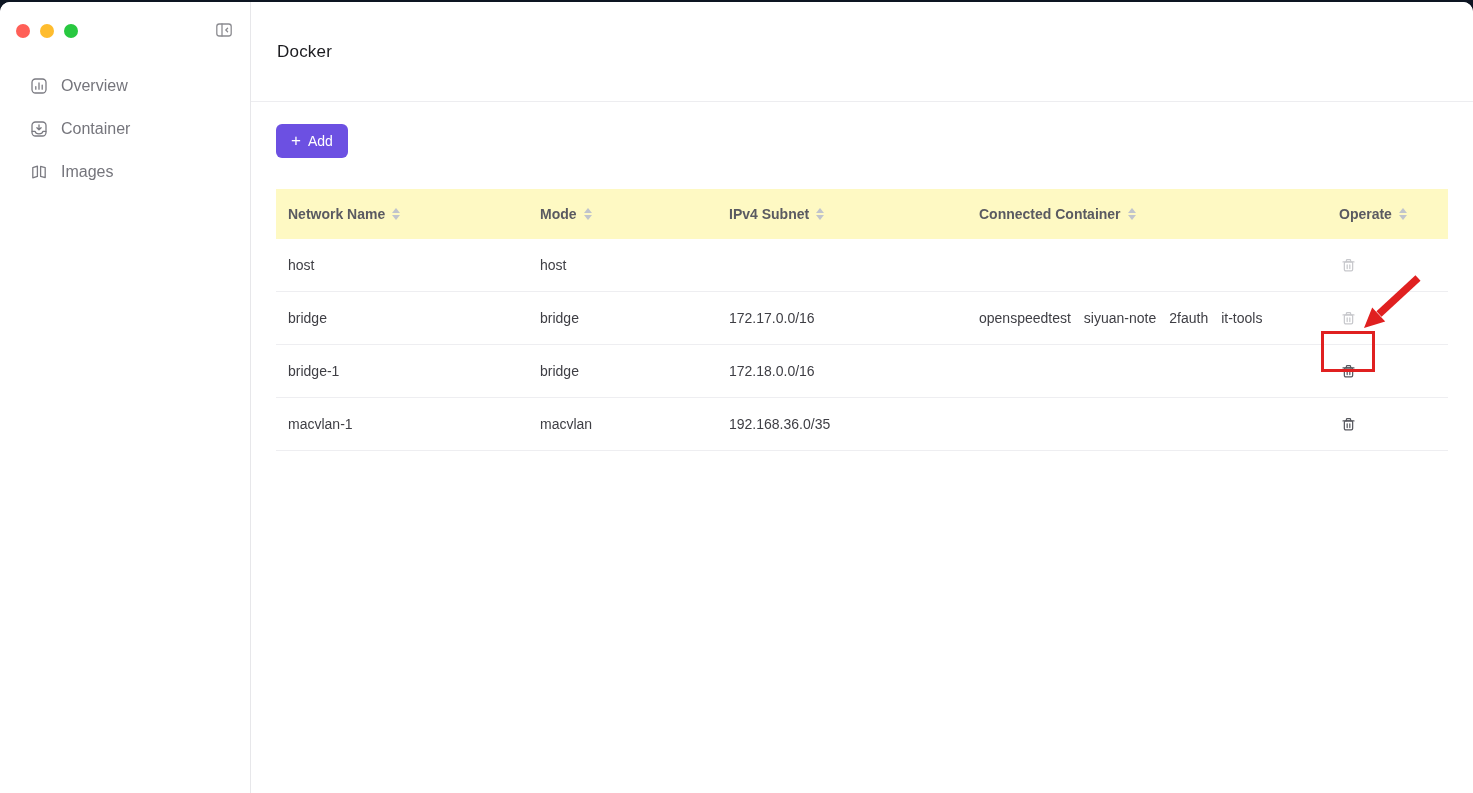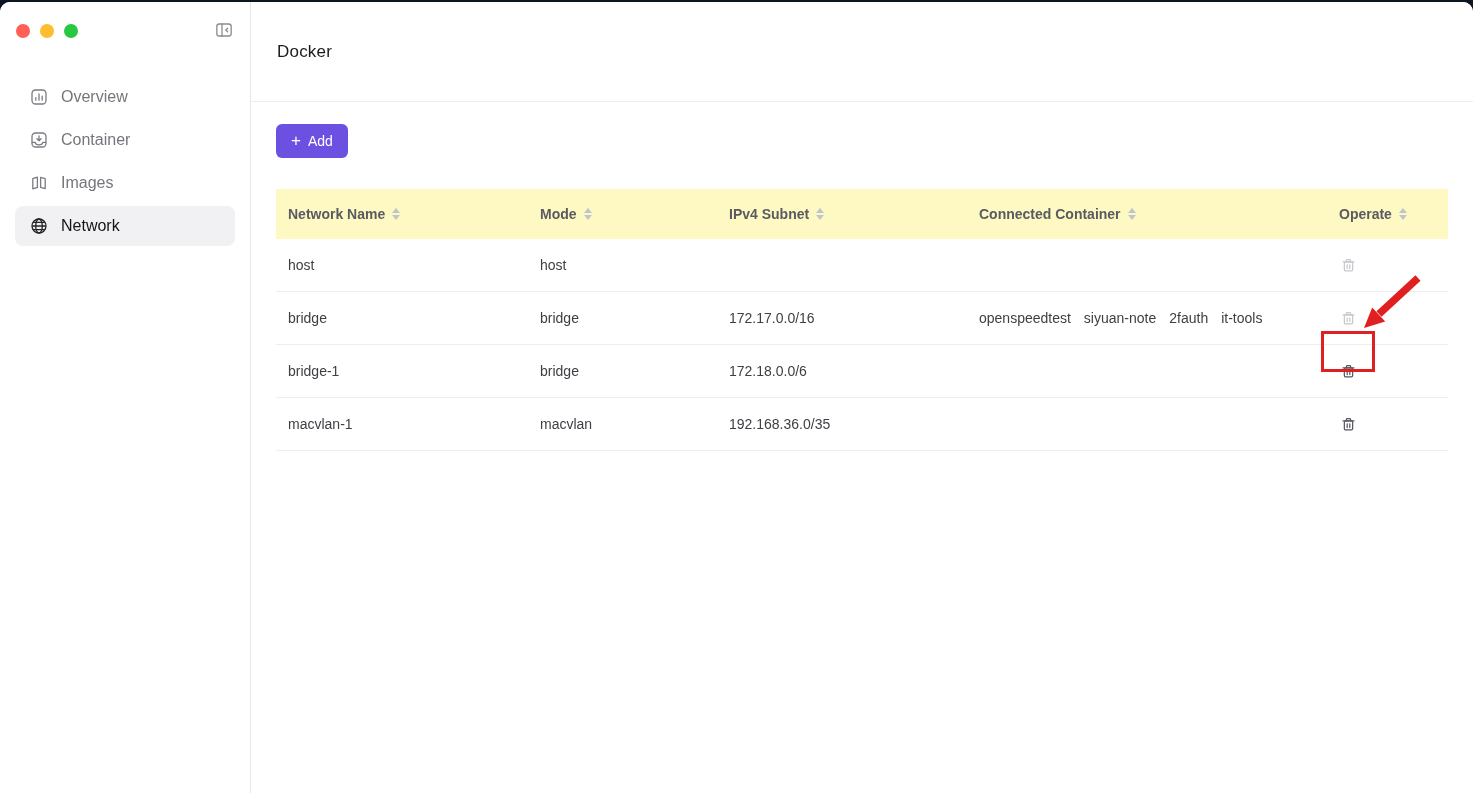"Overview" .menu-item { align-items: center -> flex-start }
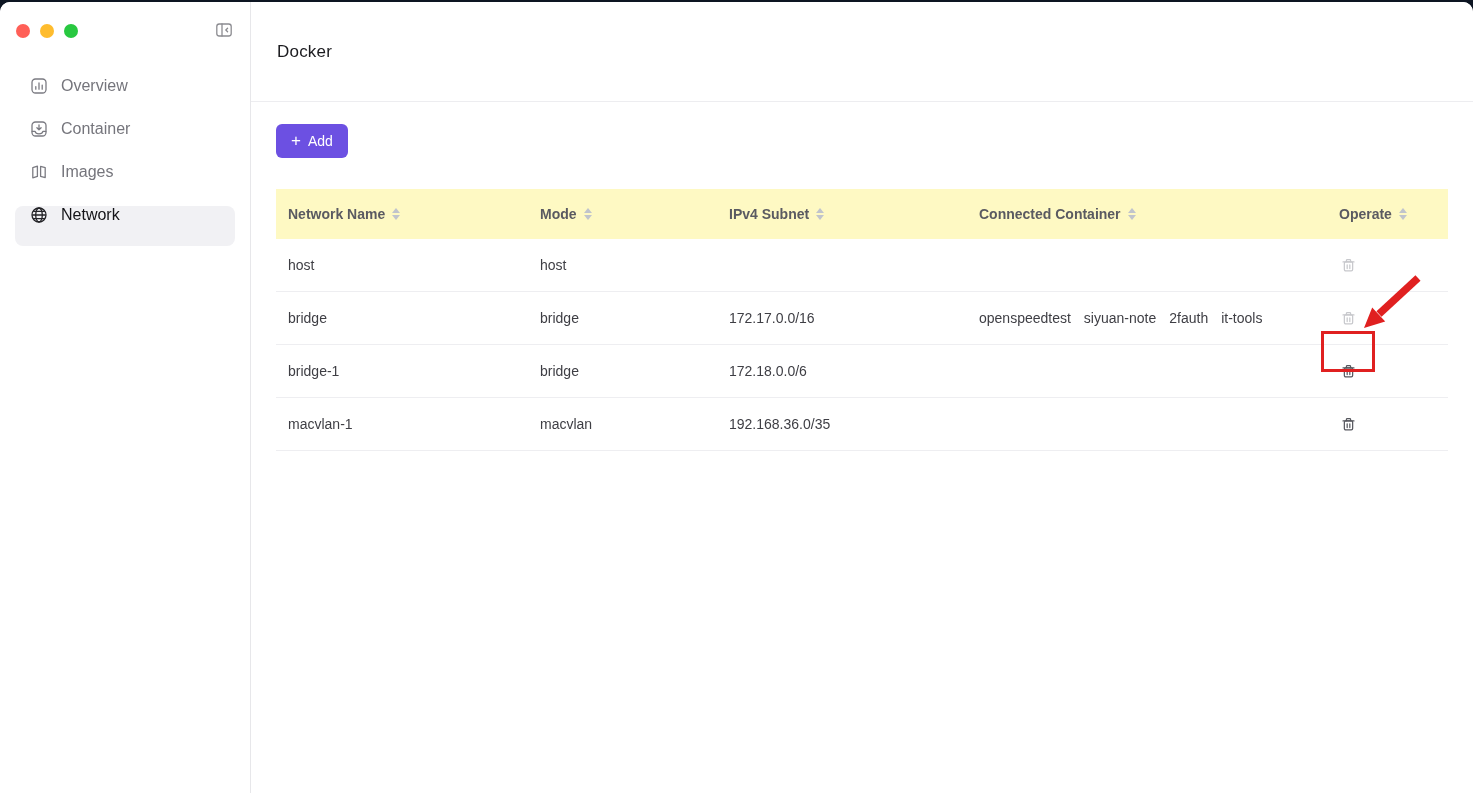"Network" div.menu-item { html: <div> <span> <svg> <circle></circle> <ellipse></ellipse> <path></path> </svg> </span> <span>Network</span> </div> -> none }
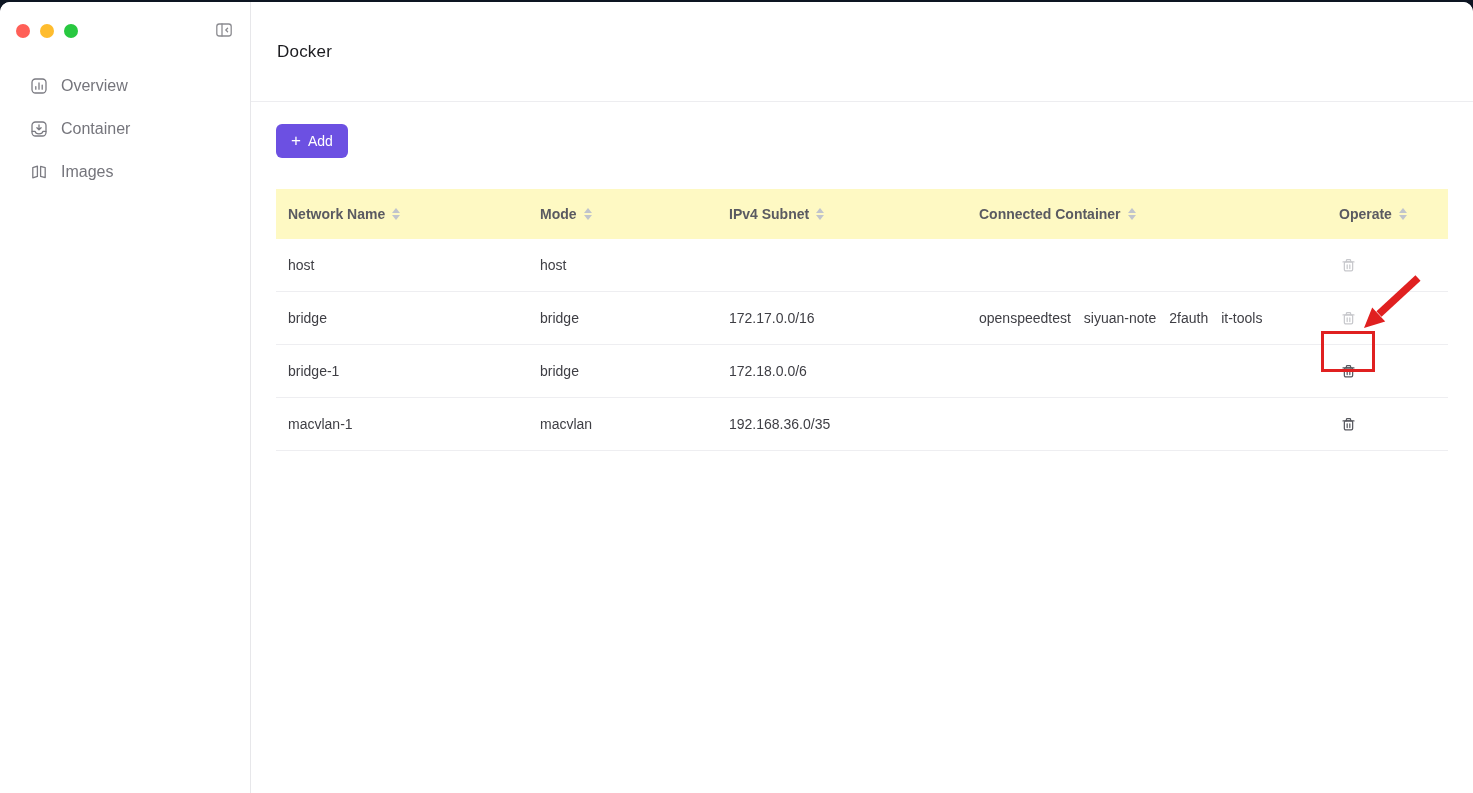"172.18.0.0/6" div.td { text: 172.18.0.0/6 -> 172.18.0.0/16 }
